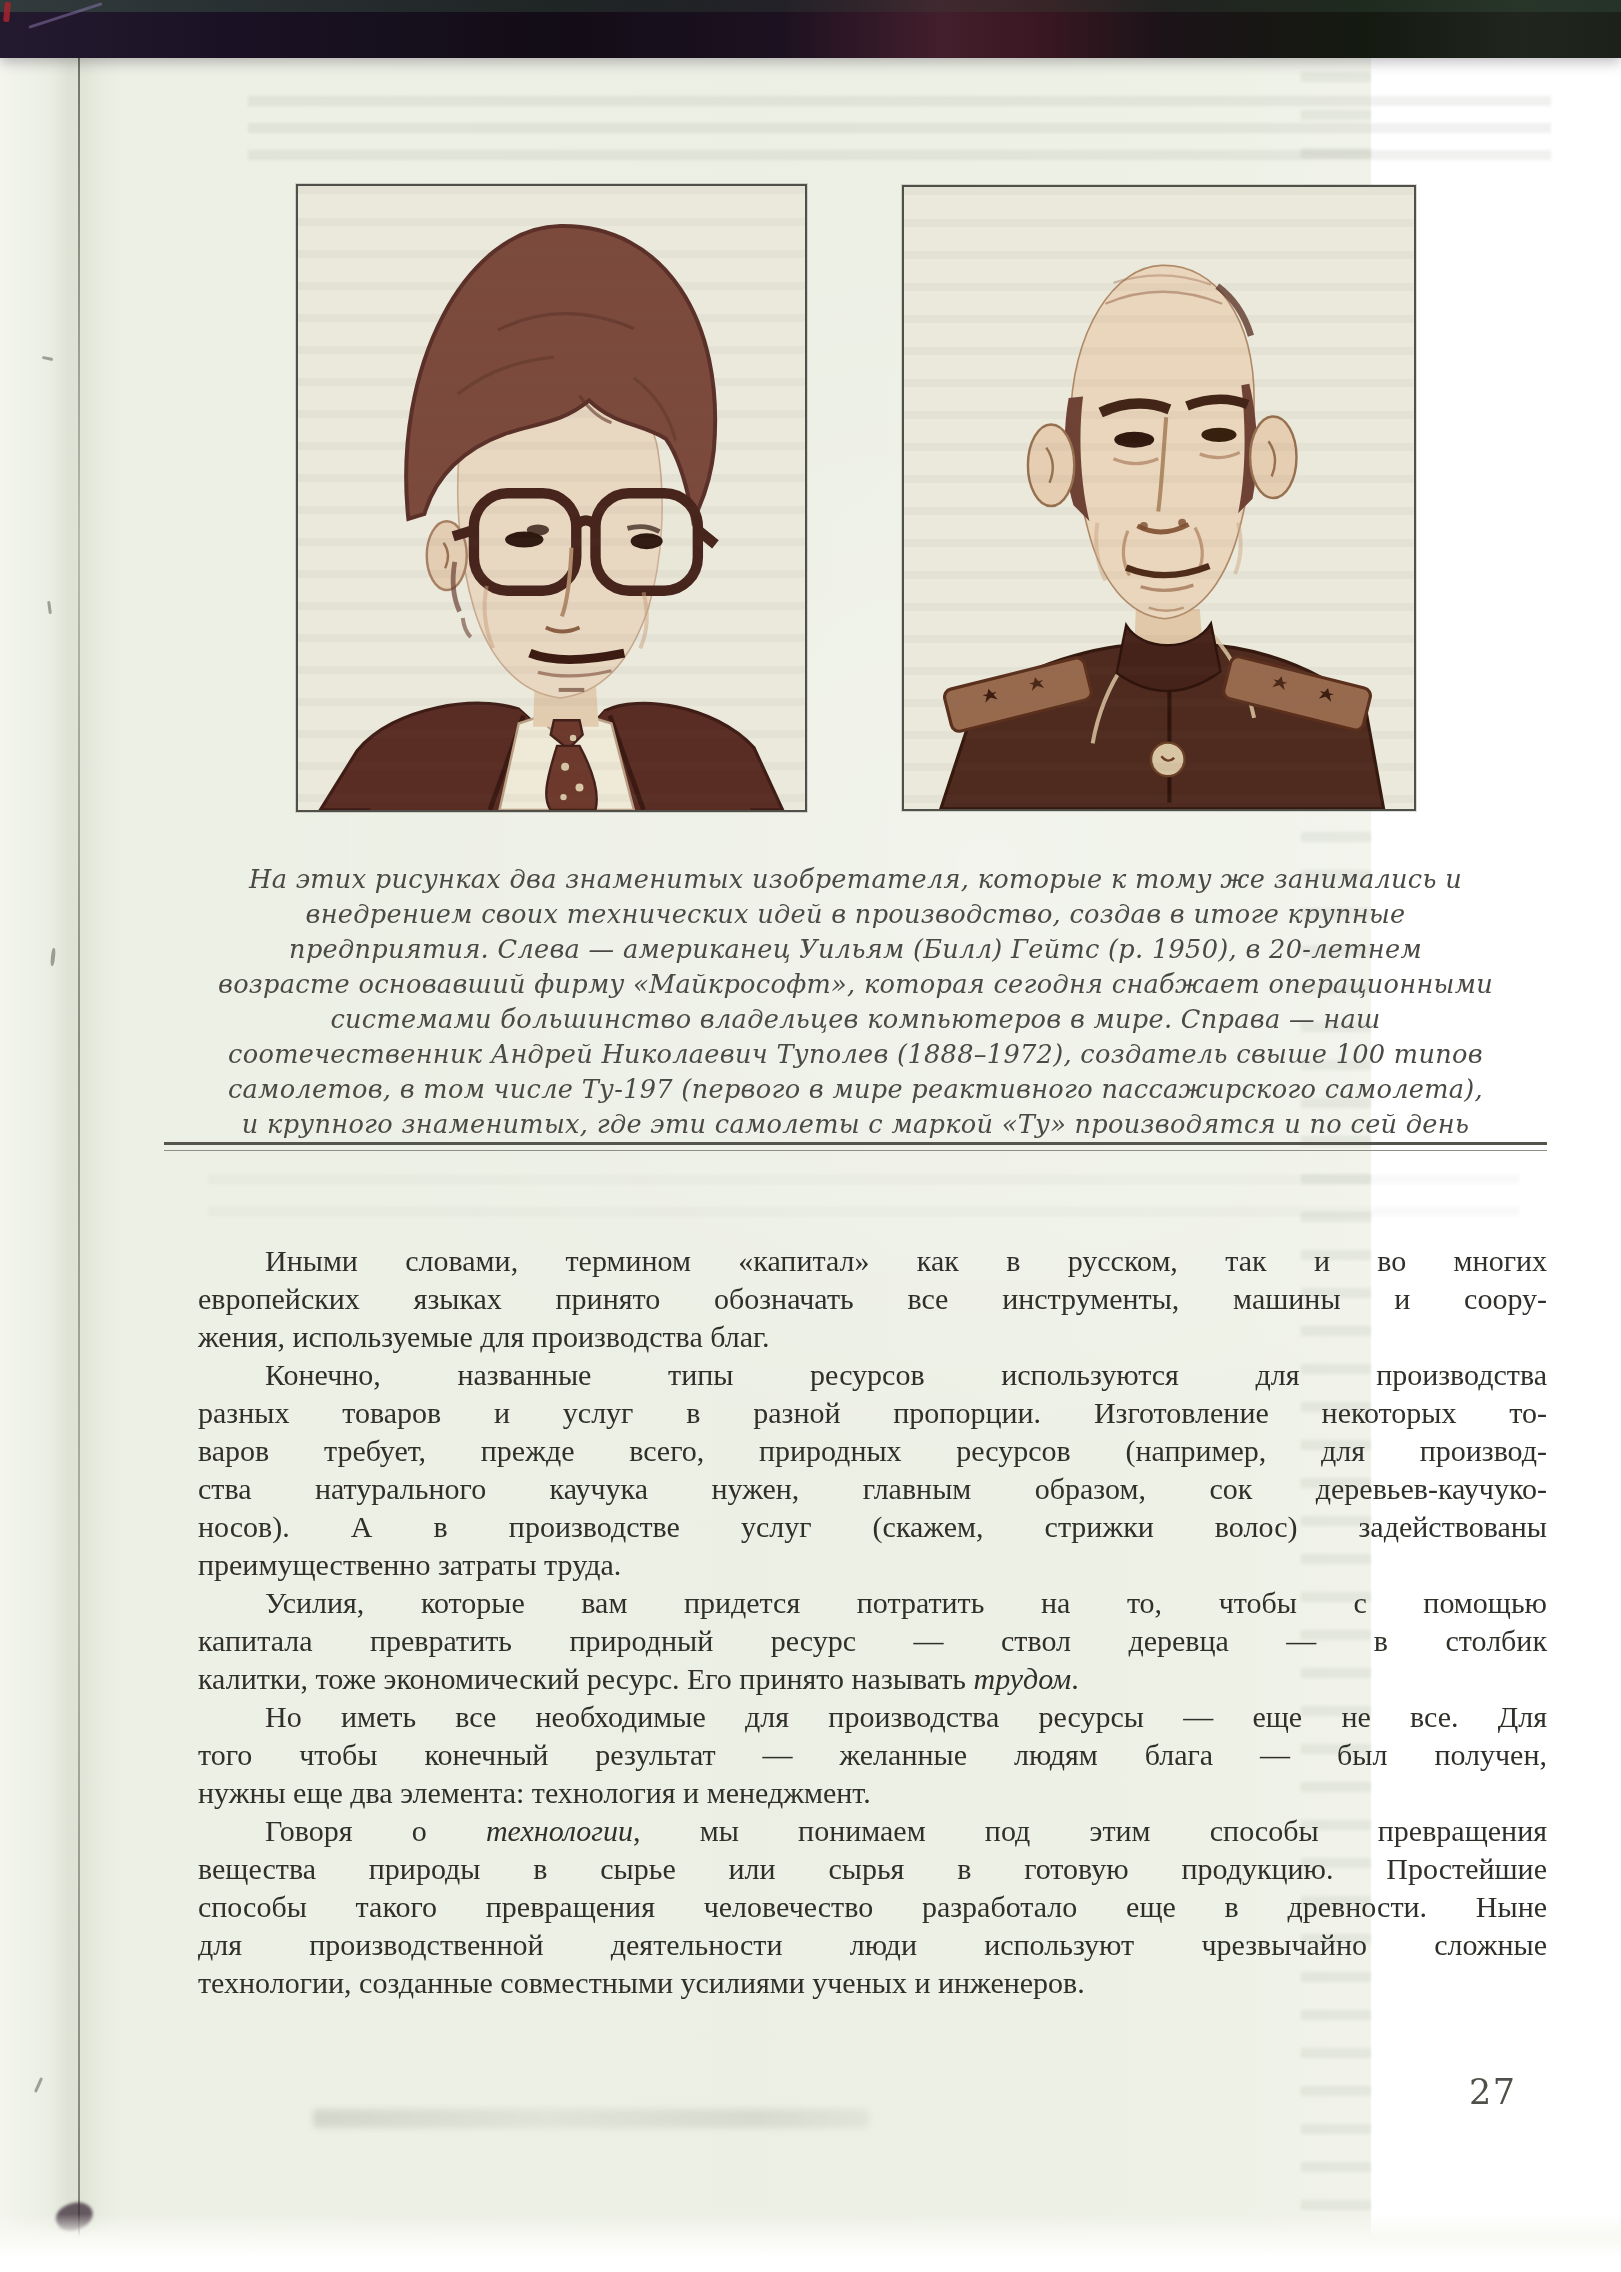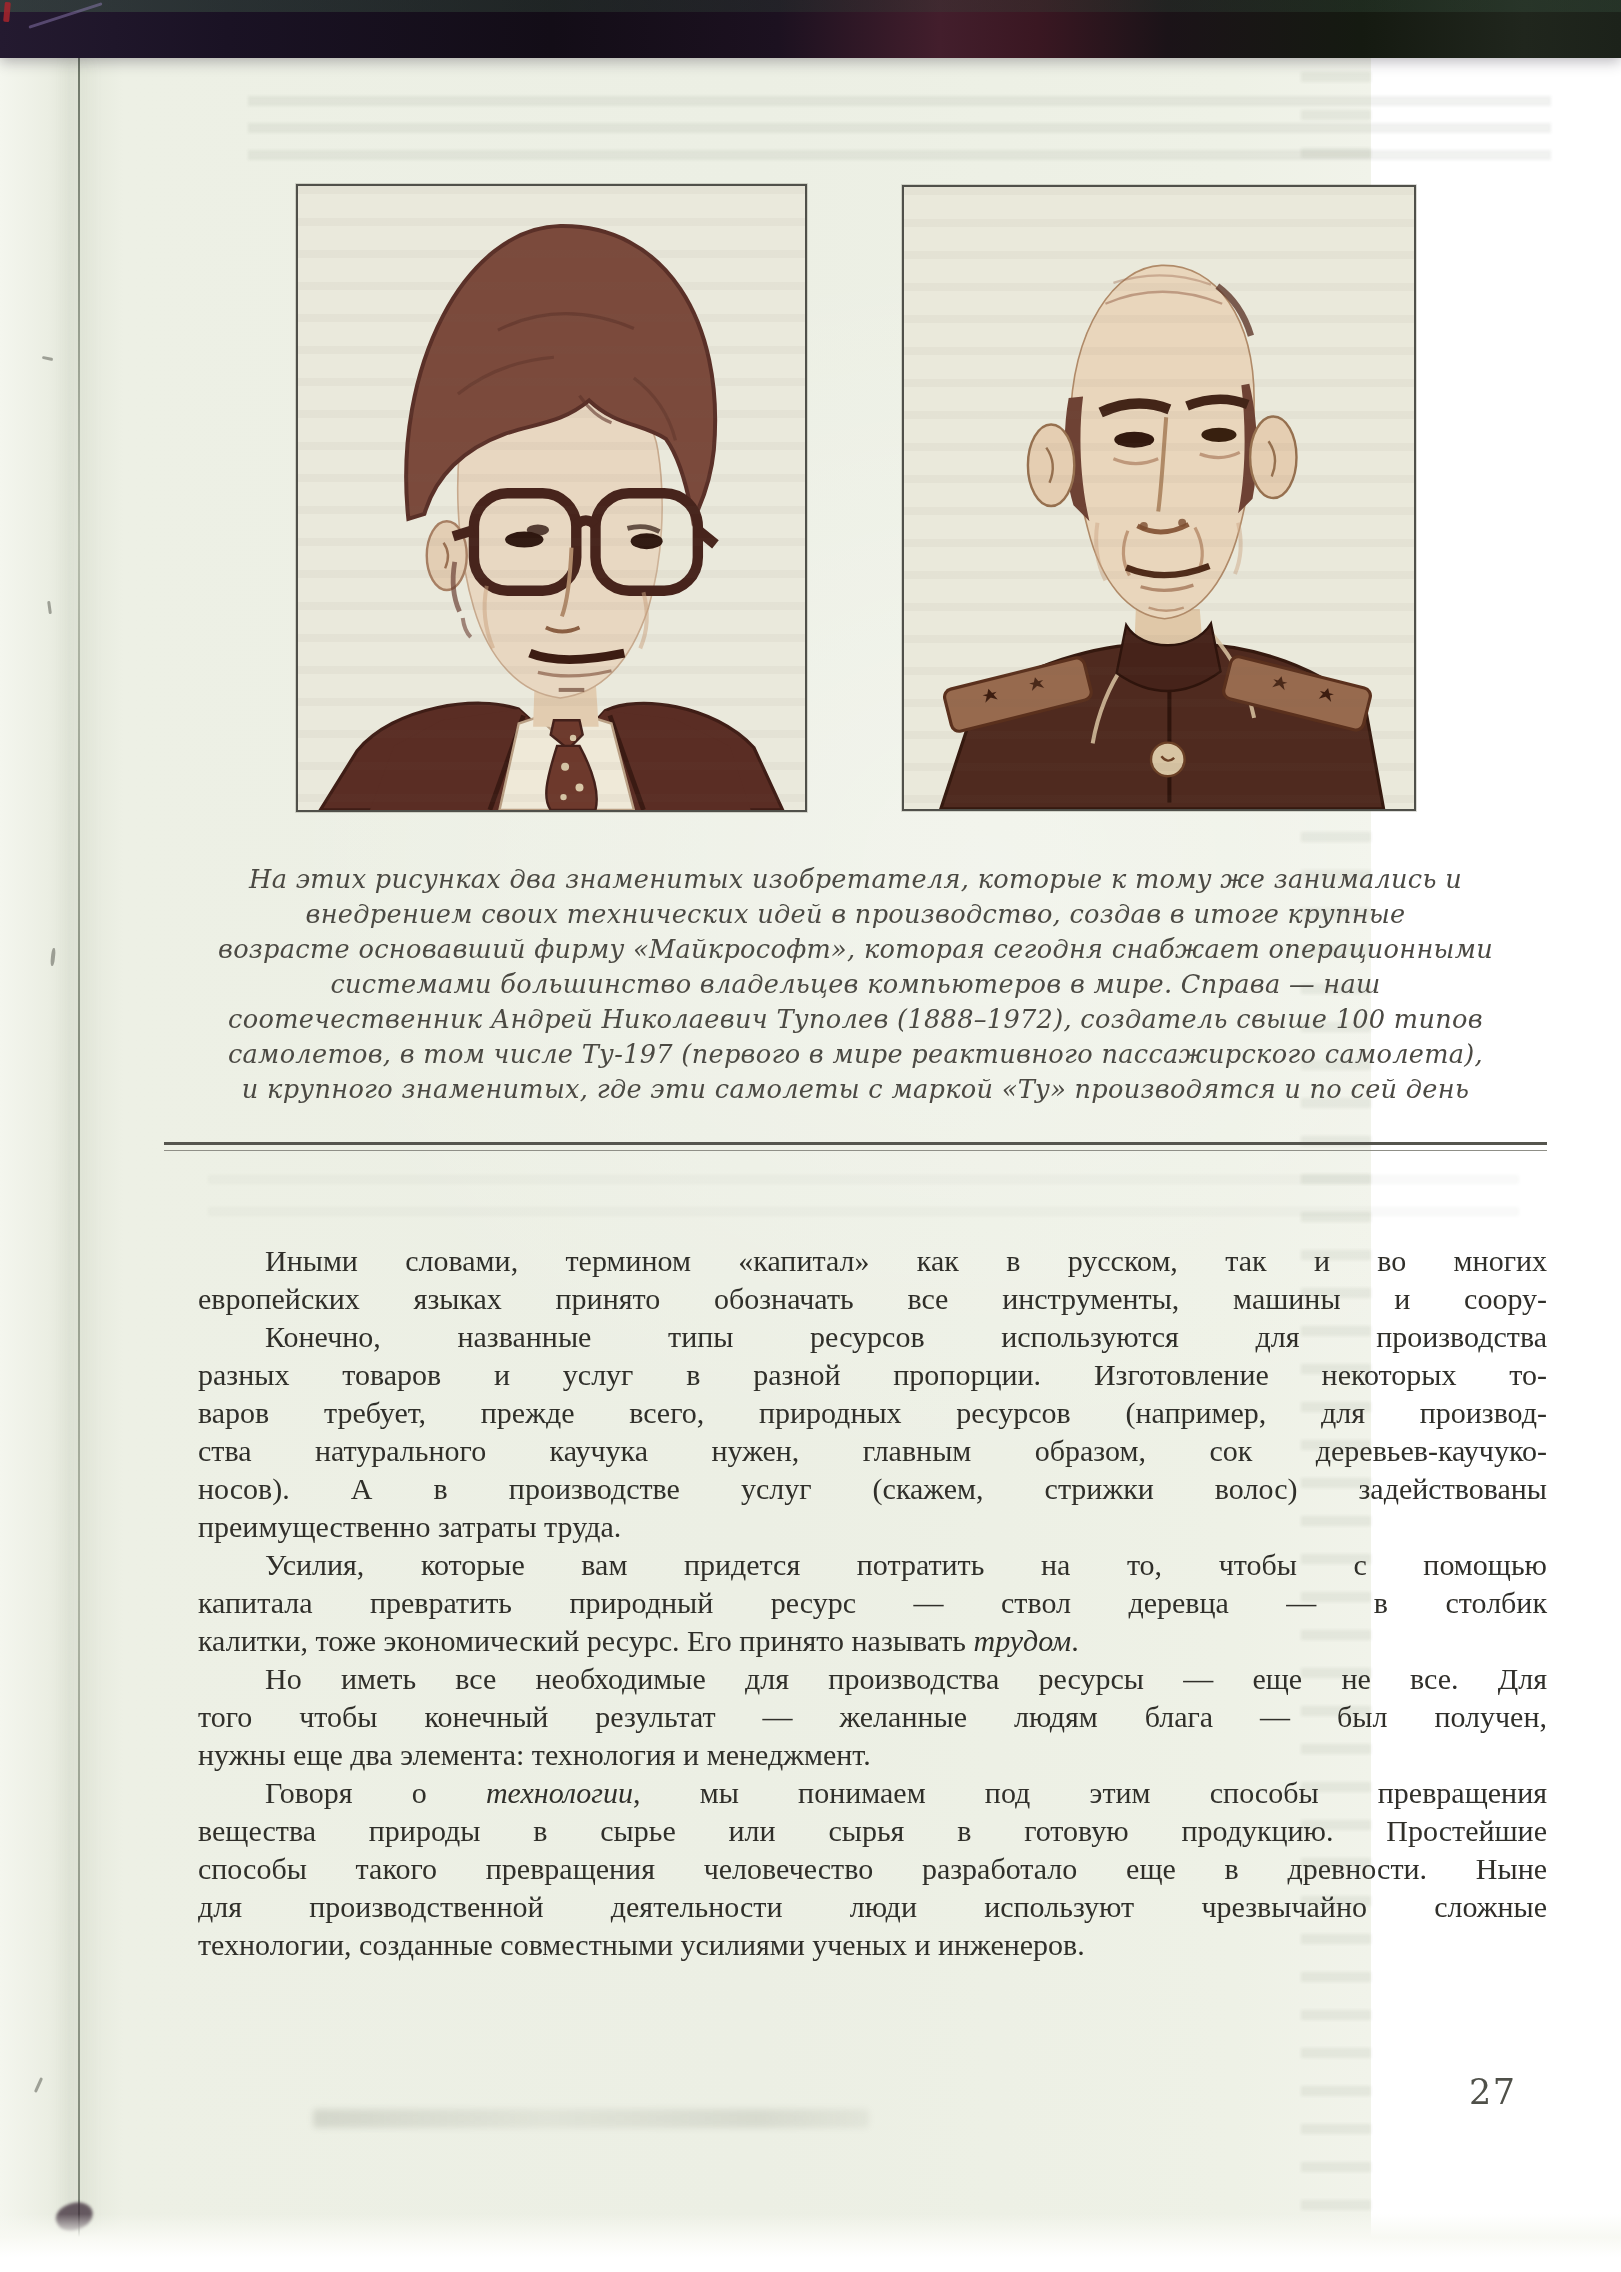"предприятия. Слева — американец Уильям" div.cap-line { html: none -> <div>предприятия. Слева — американец Уильям (Билл) Гейтс (р. 1950), в 20-летнем</div> }
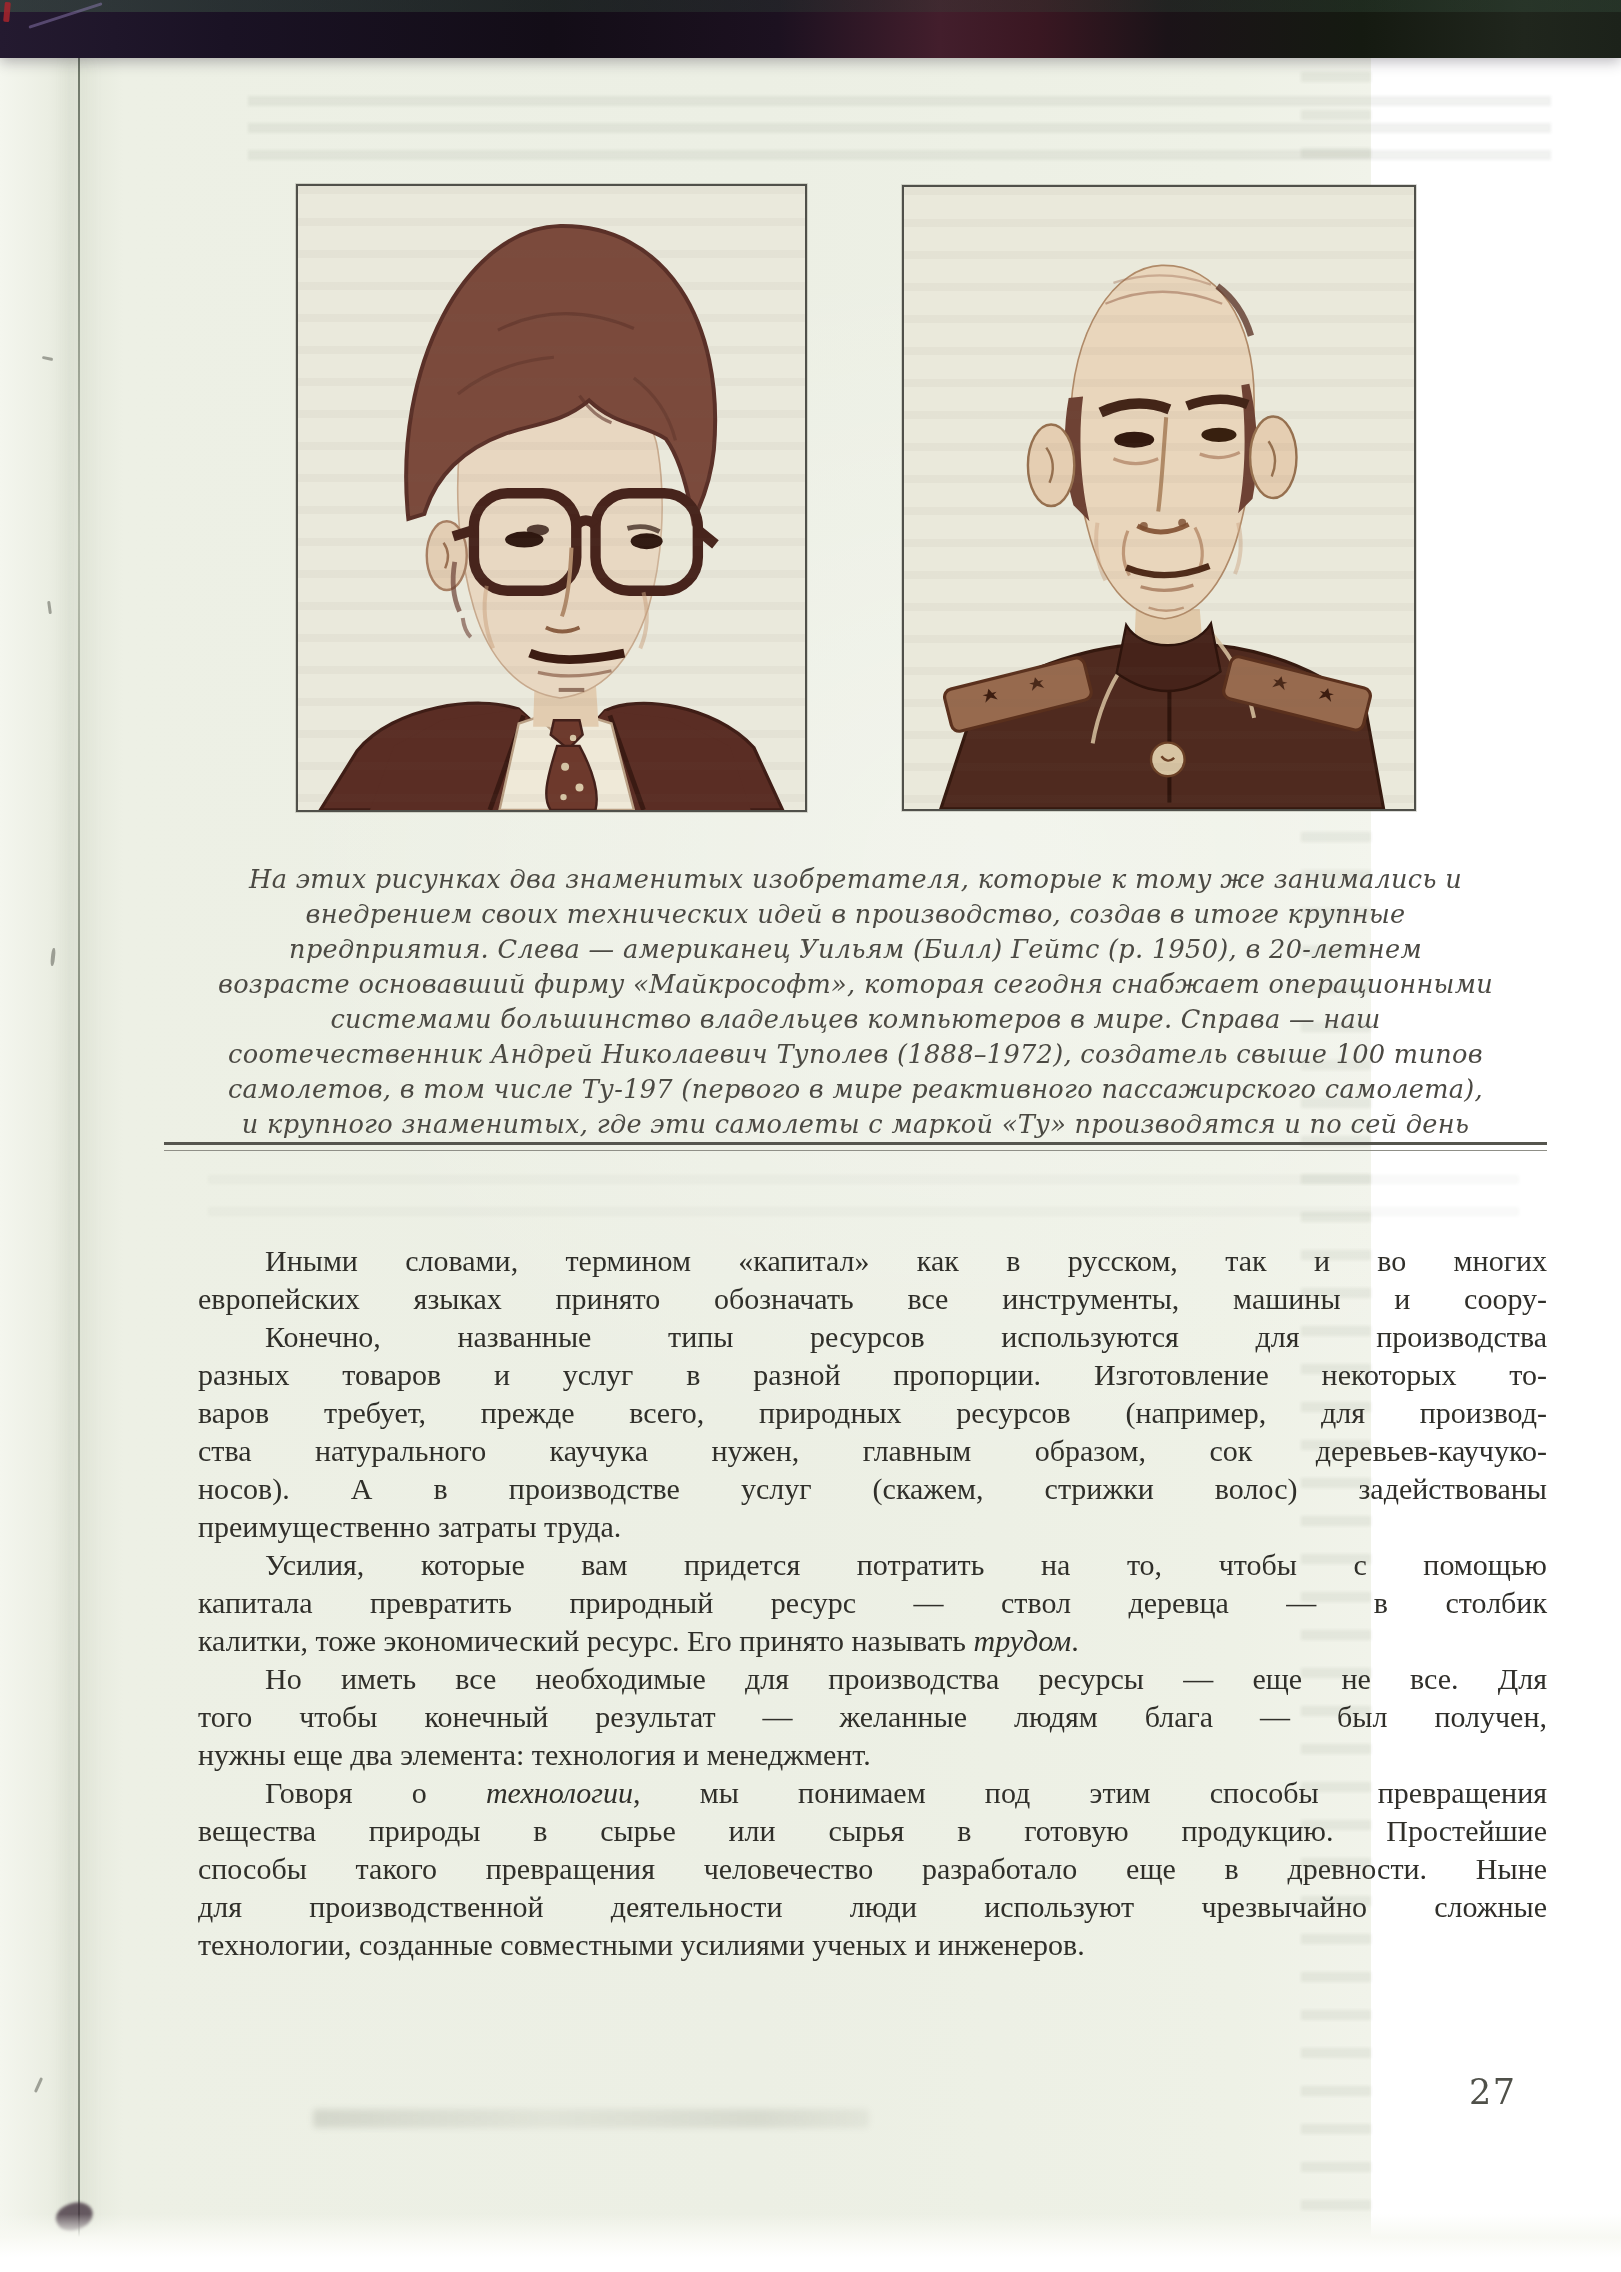"жения, используемые для производства" div.line { html: none -> <div>жения, используемые для производства благ.</div> }
